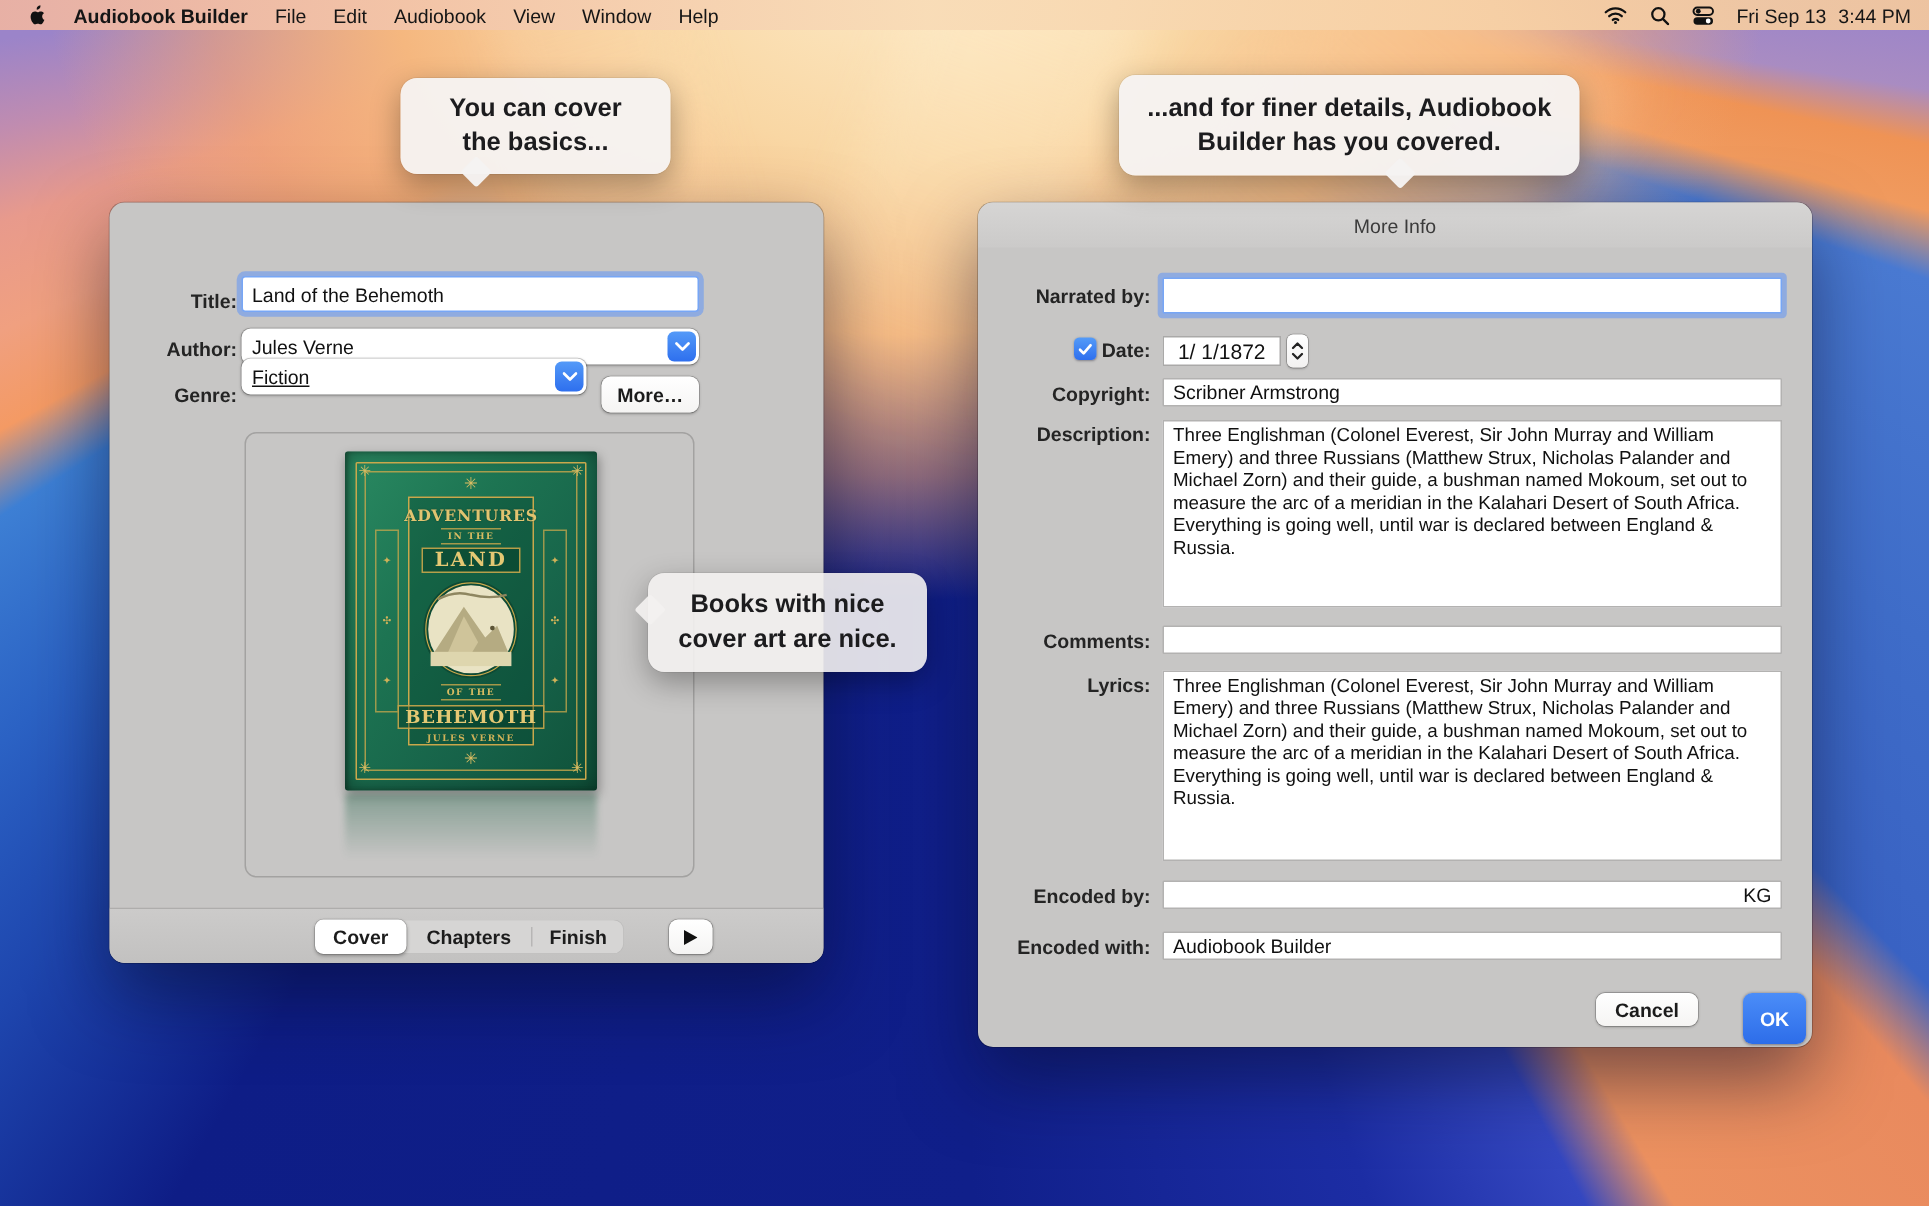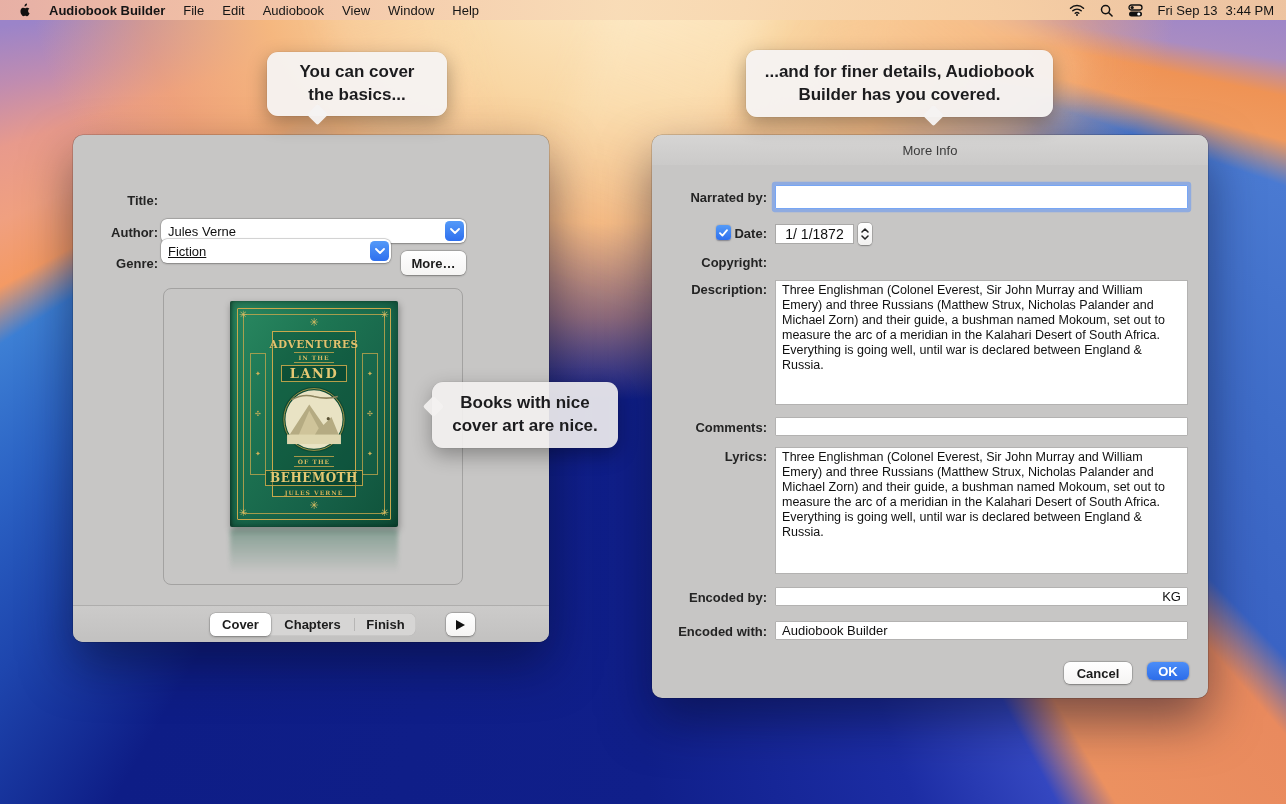"Land of the Behemoth" input.tfield { html: none -> <input> }
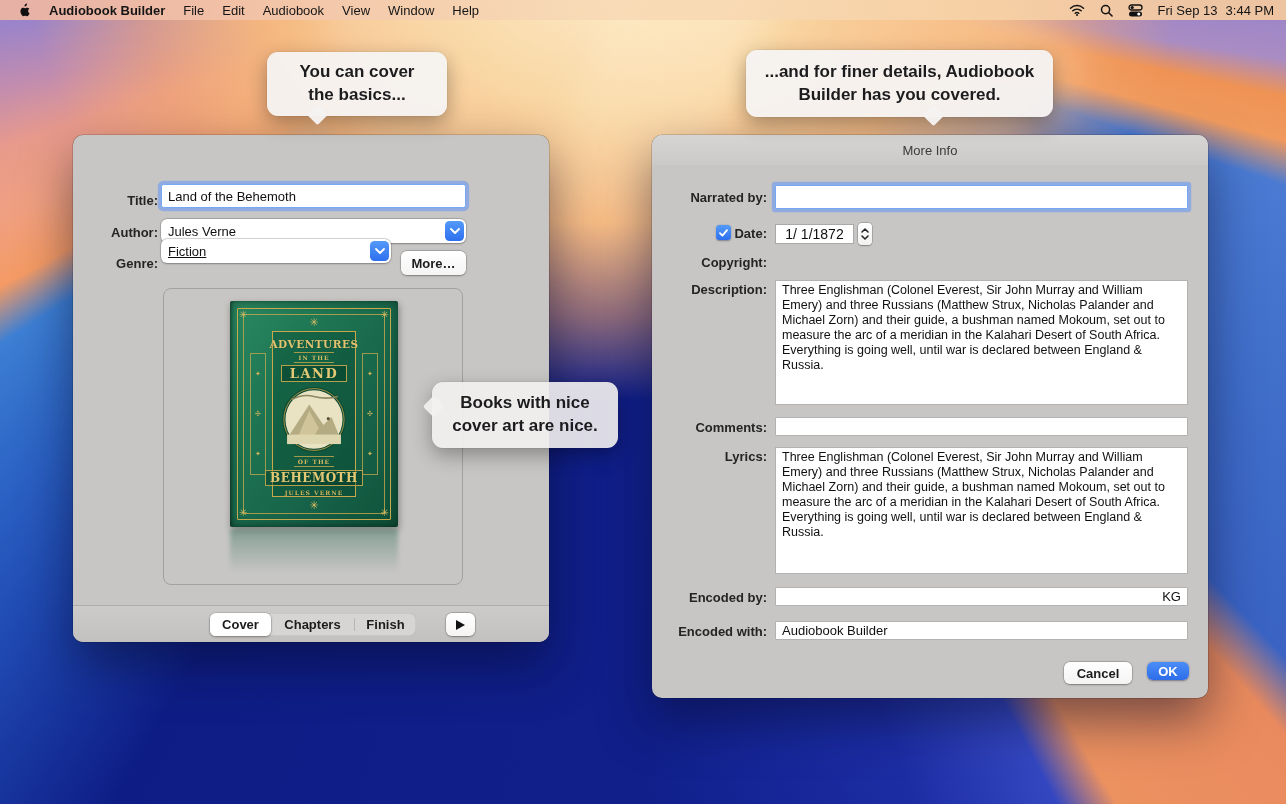"Scribner Armstrong" input.tfield { html: none -> <input> }
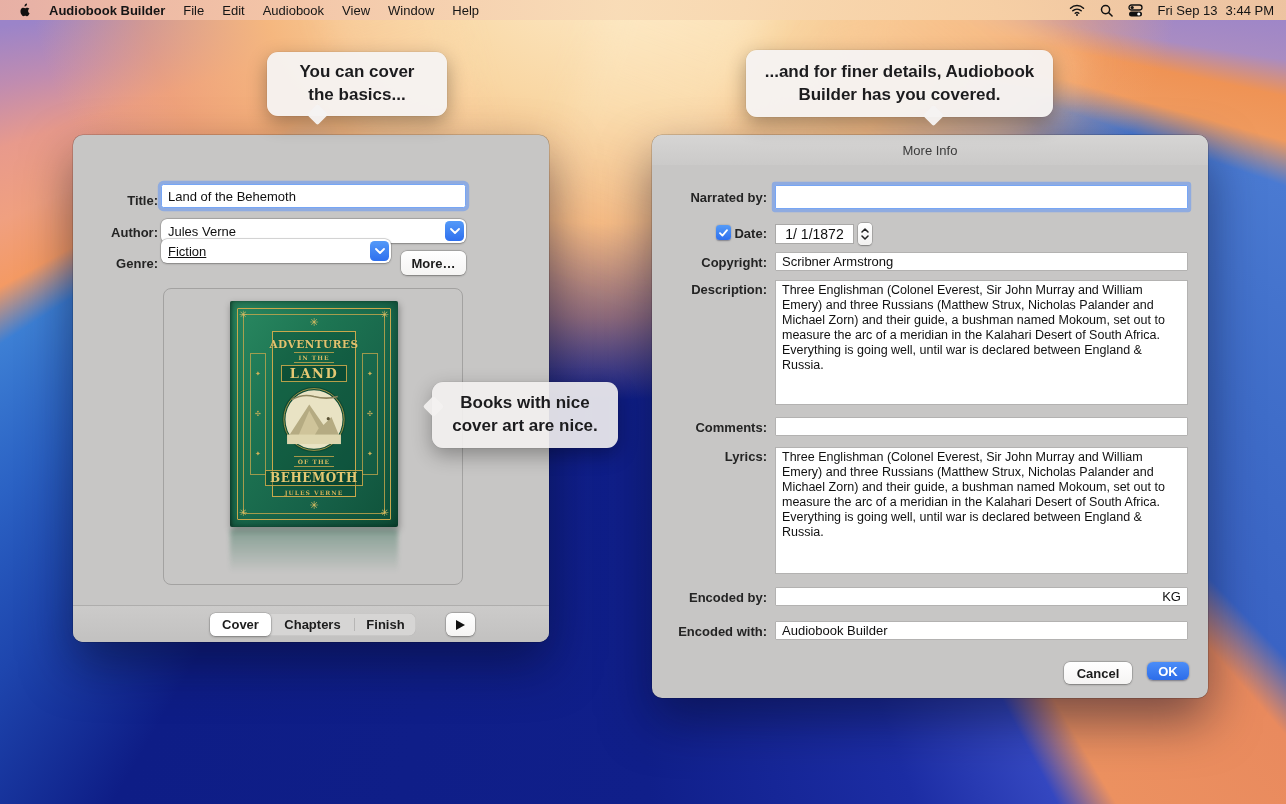"OK" button.push-btn { height: 18px -> 34px; left: 495px -> 510px }
